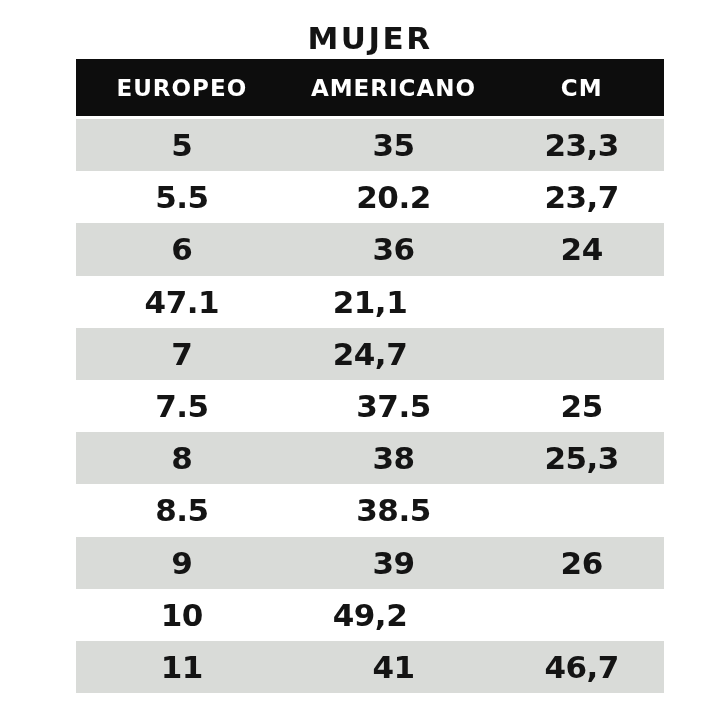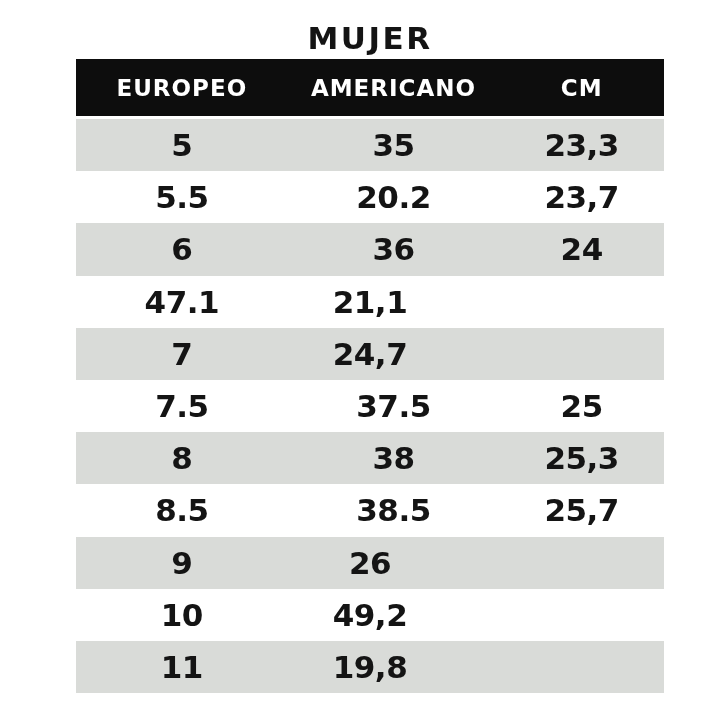"25,7" div.cell { html: <div>25,7</div> -> none }
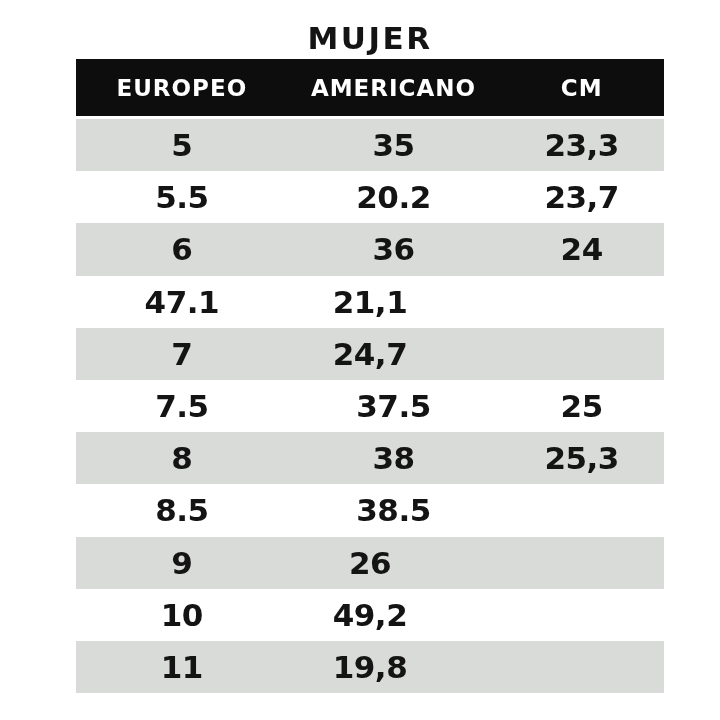"39" div.cell { html: none -> <div>39</div> }
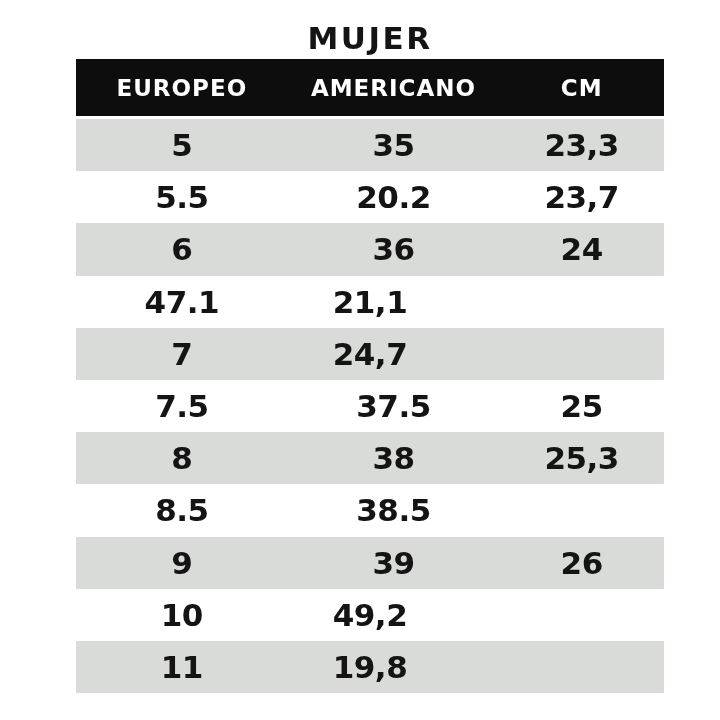"41" div.cell { html: none -> <div>41</div> }
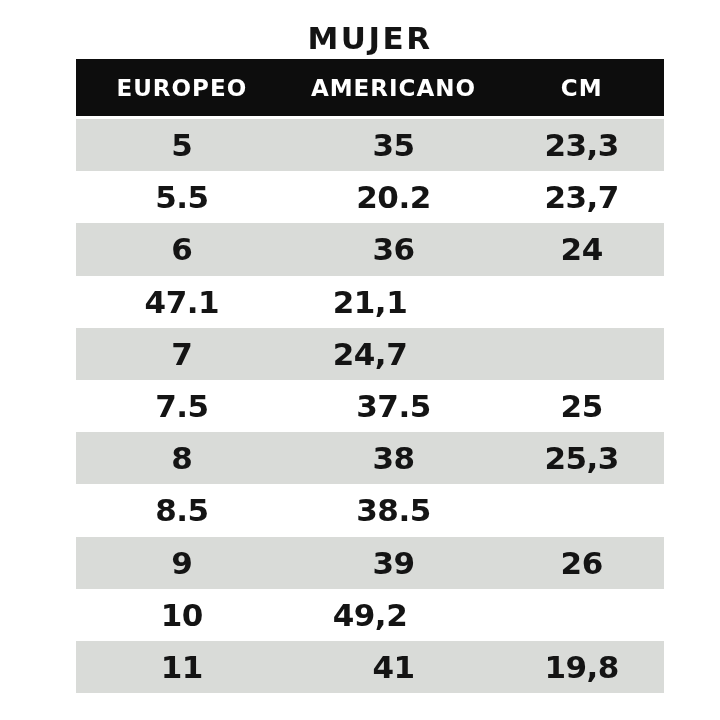"19,8" div.cell { text: 19,8 -> 46,7 }
